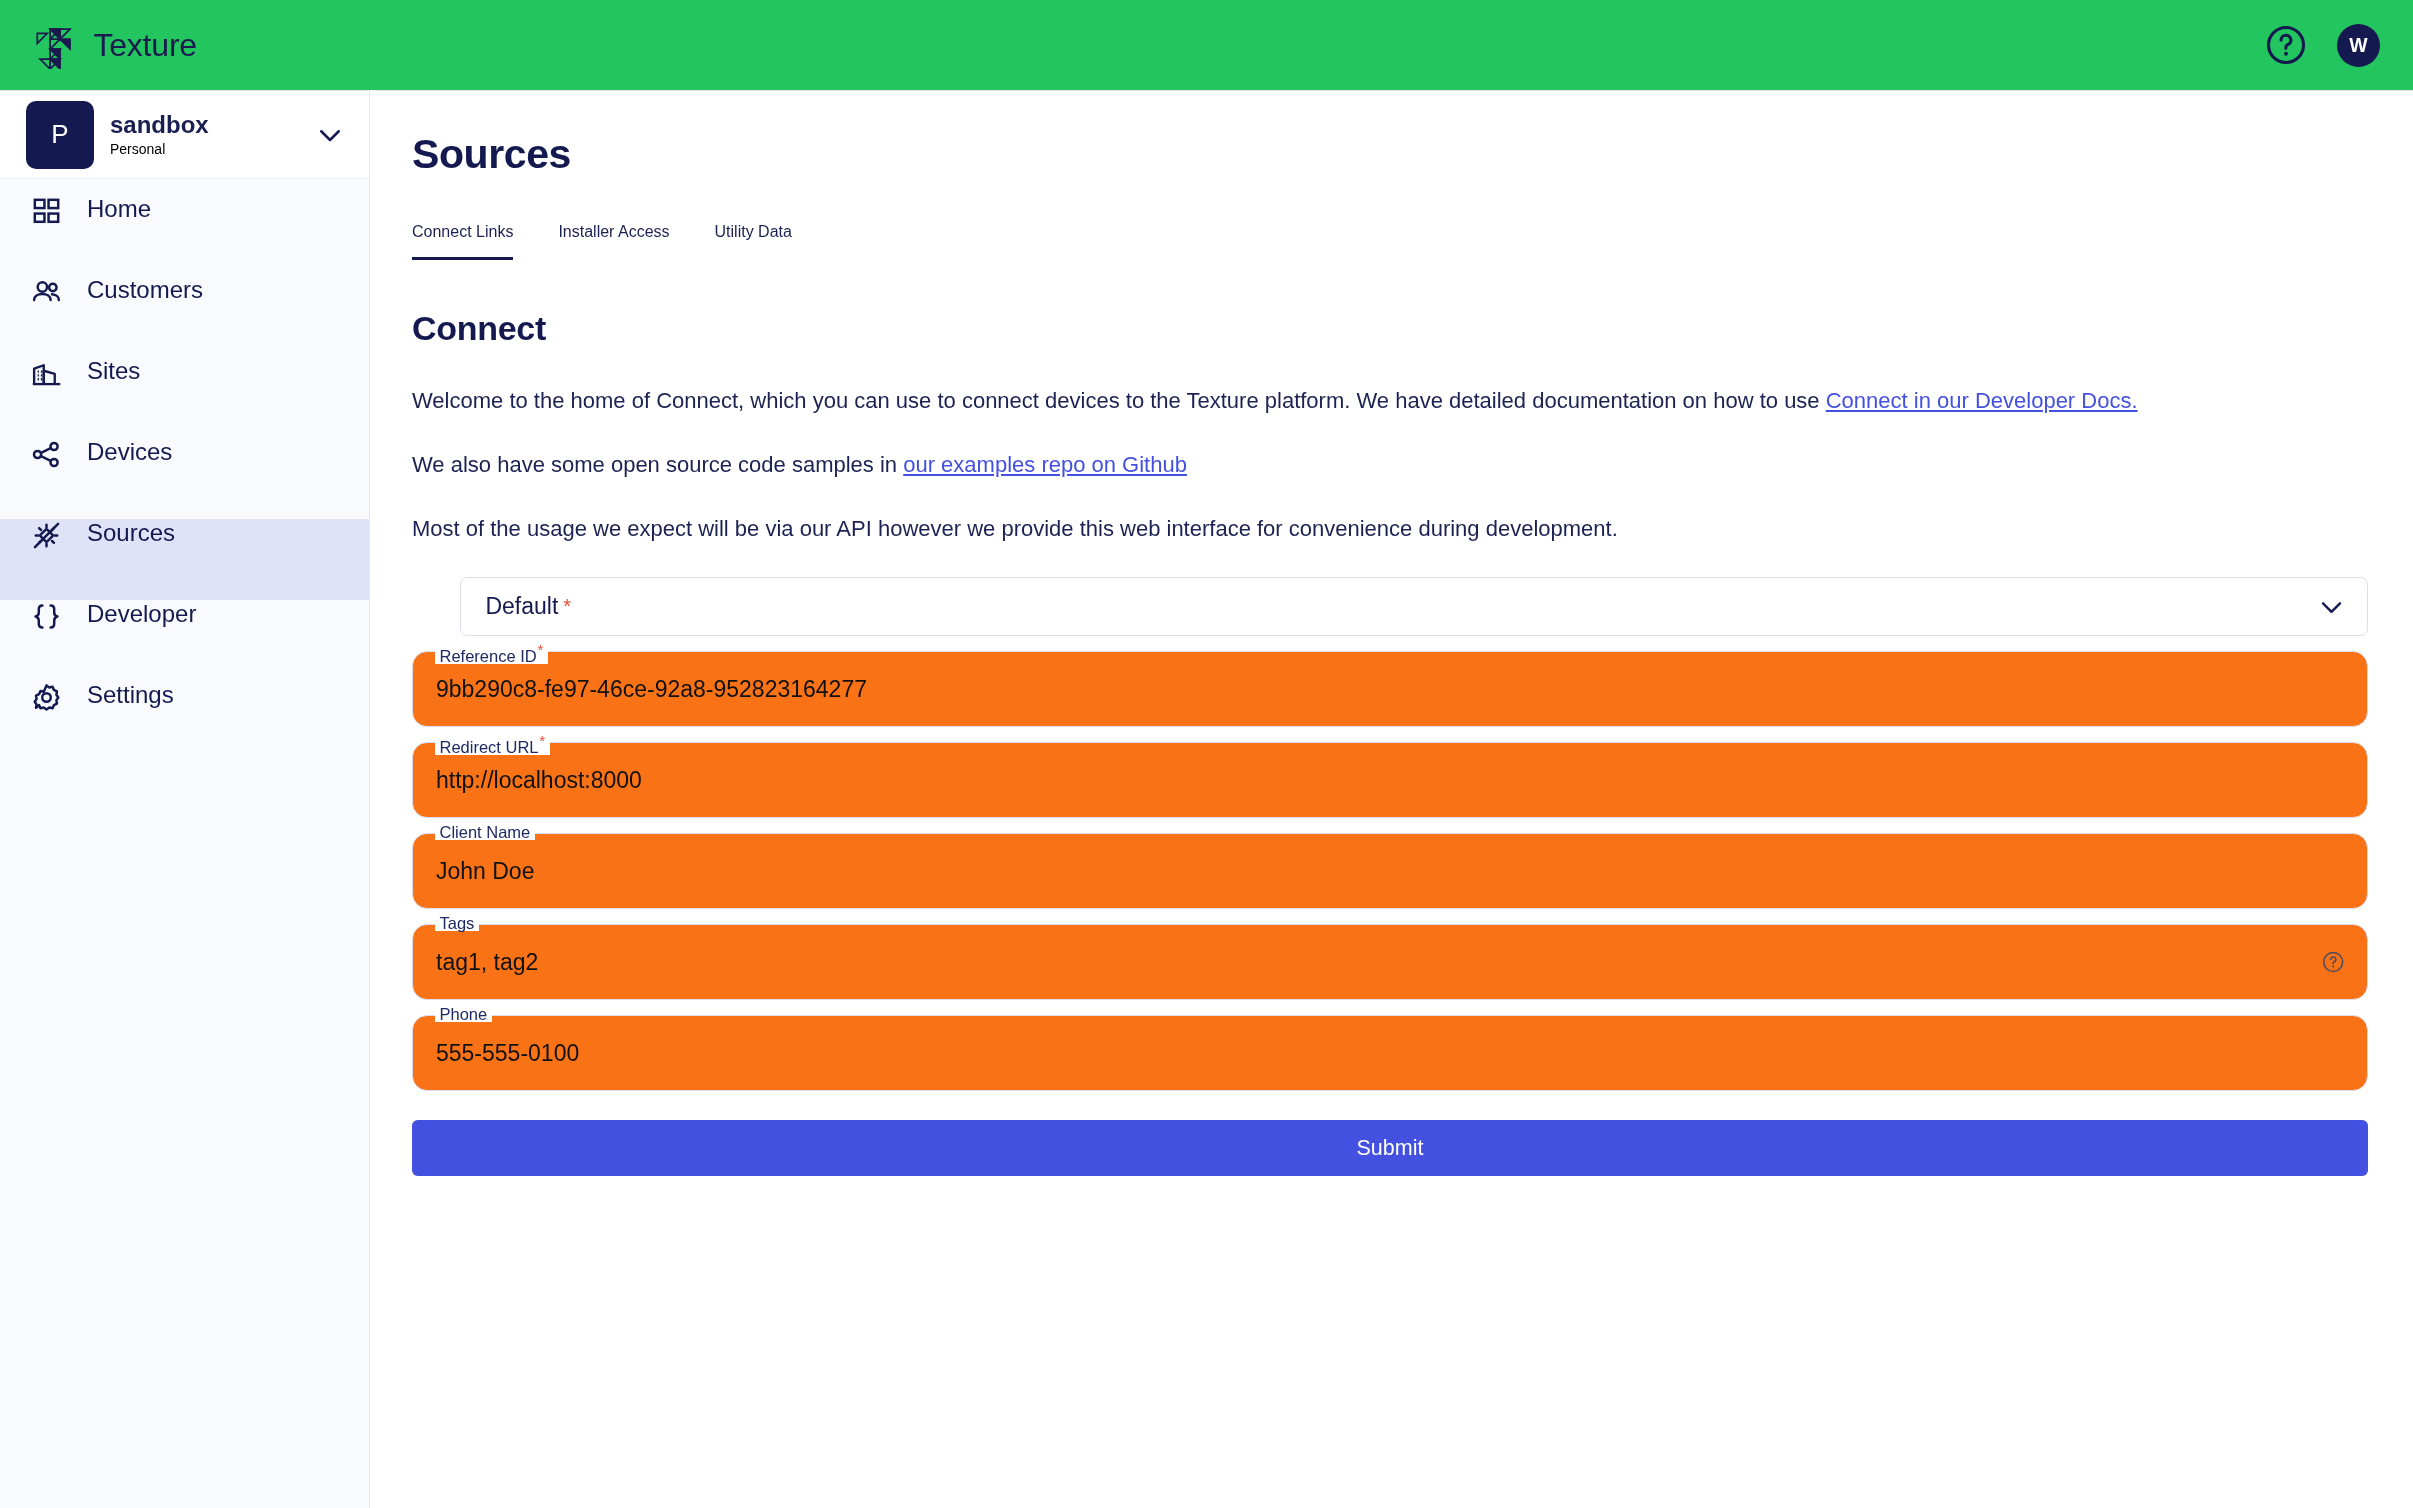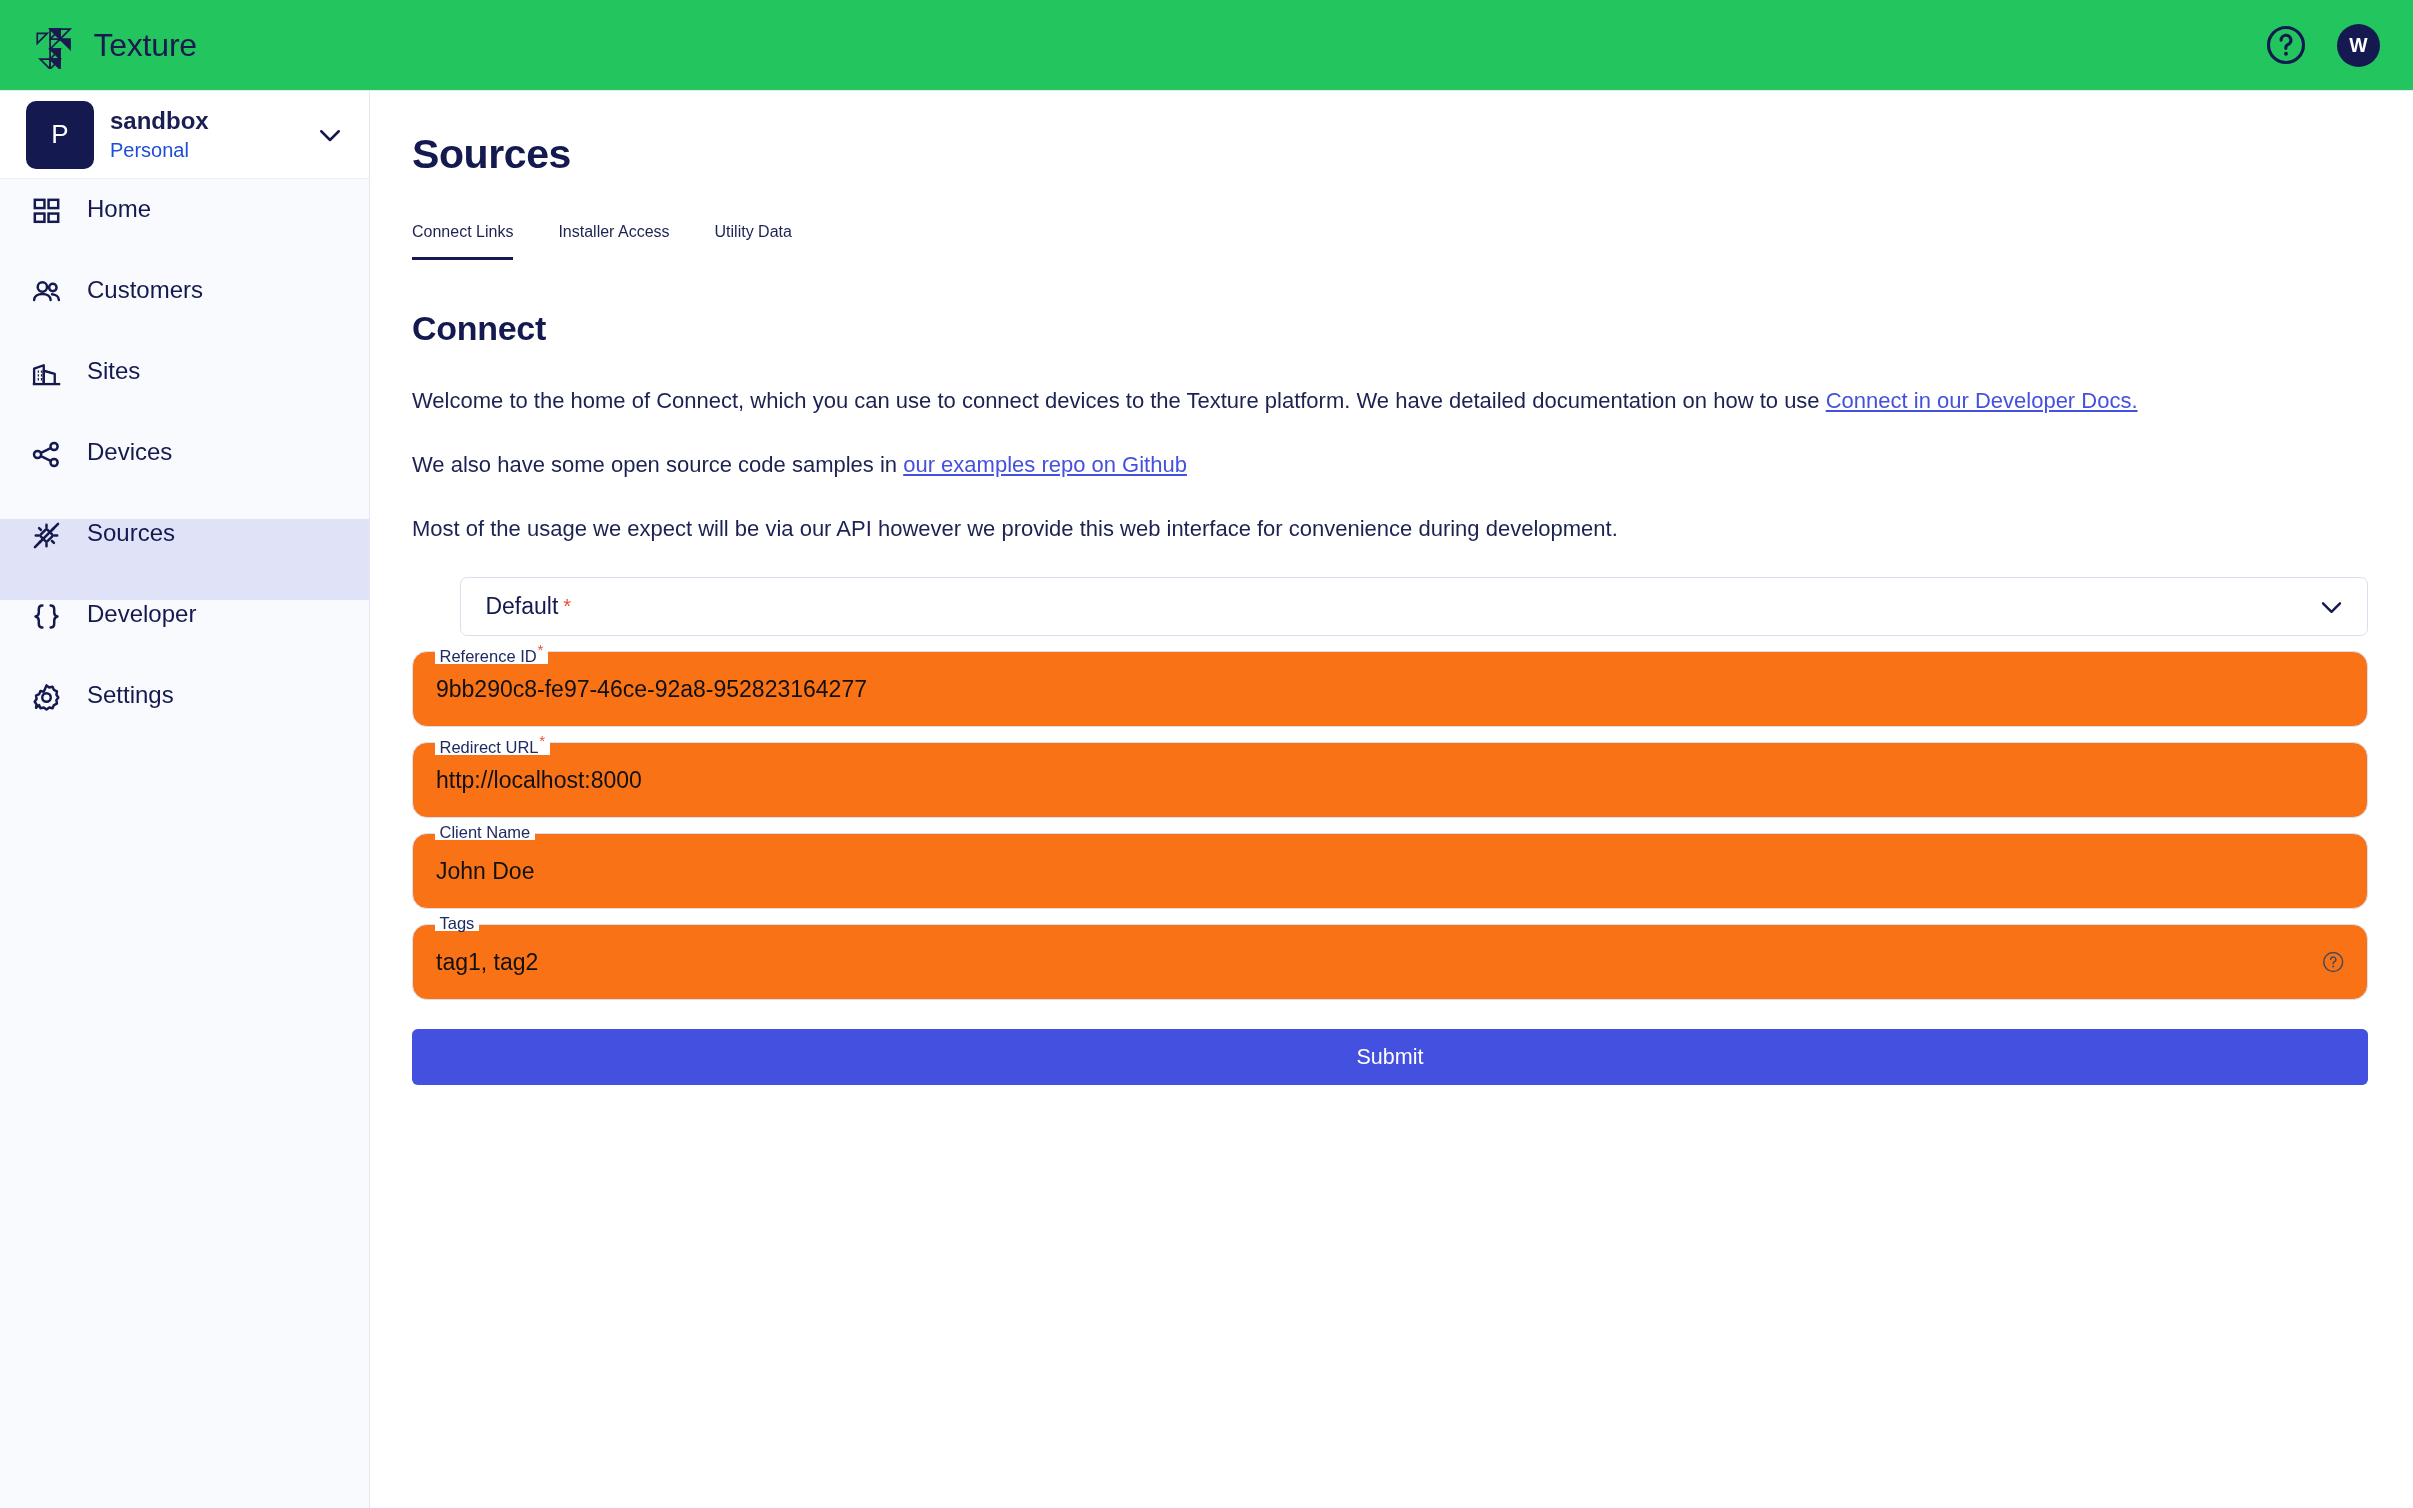"Personal" .ws-sub { color: #1d4ed8 -> #000000; font-size: 20px -> 14px }
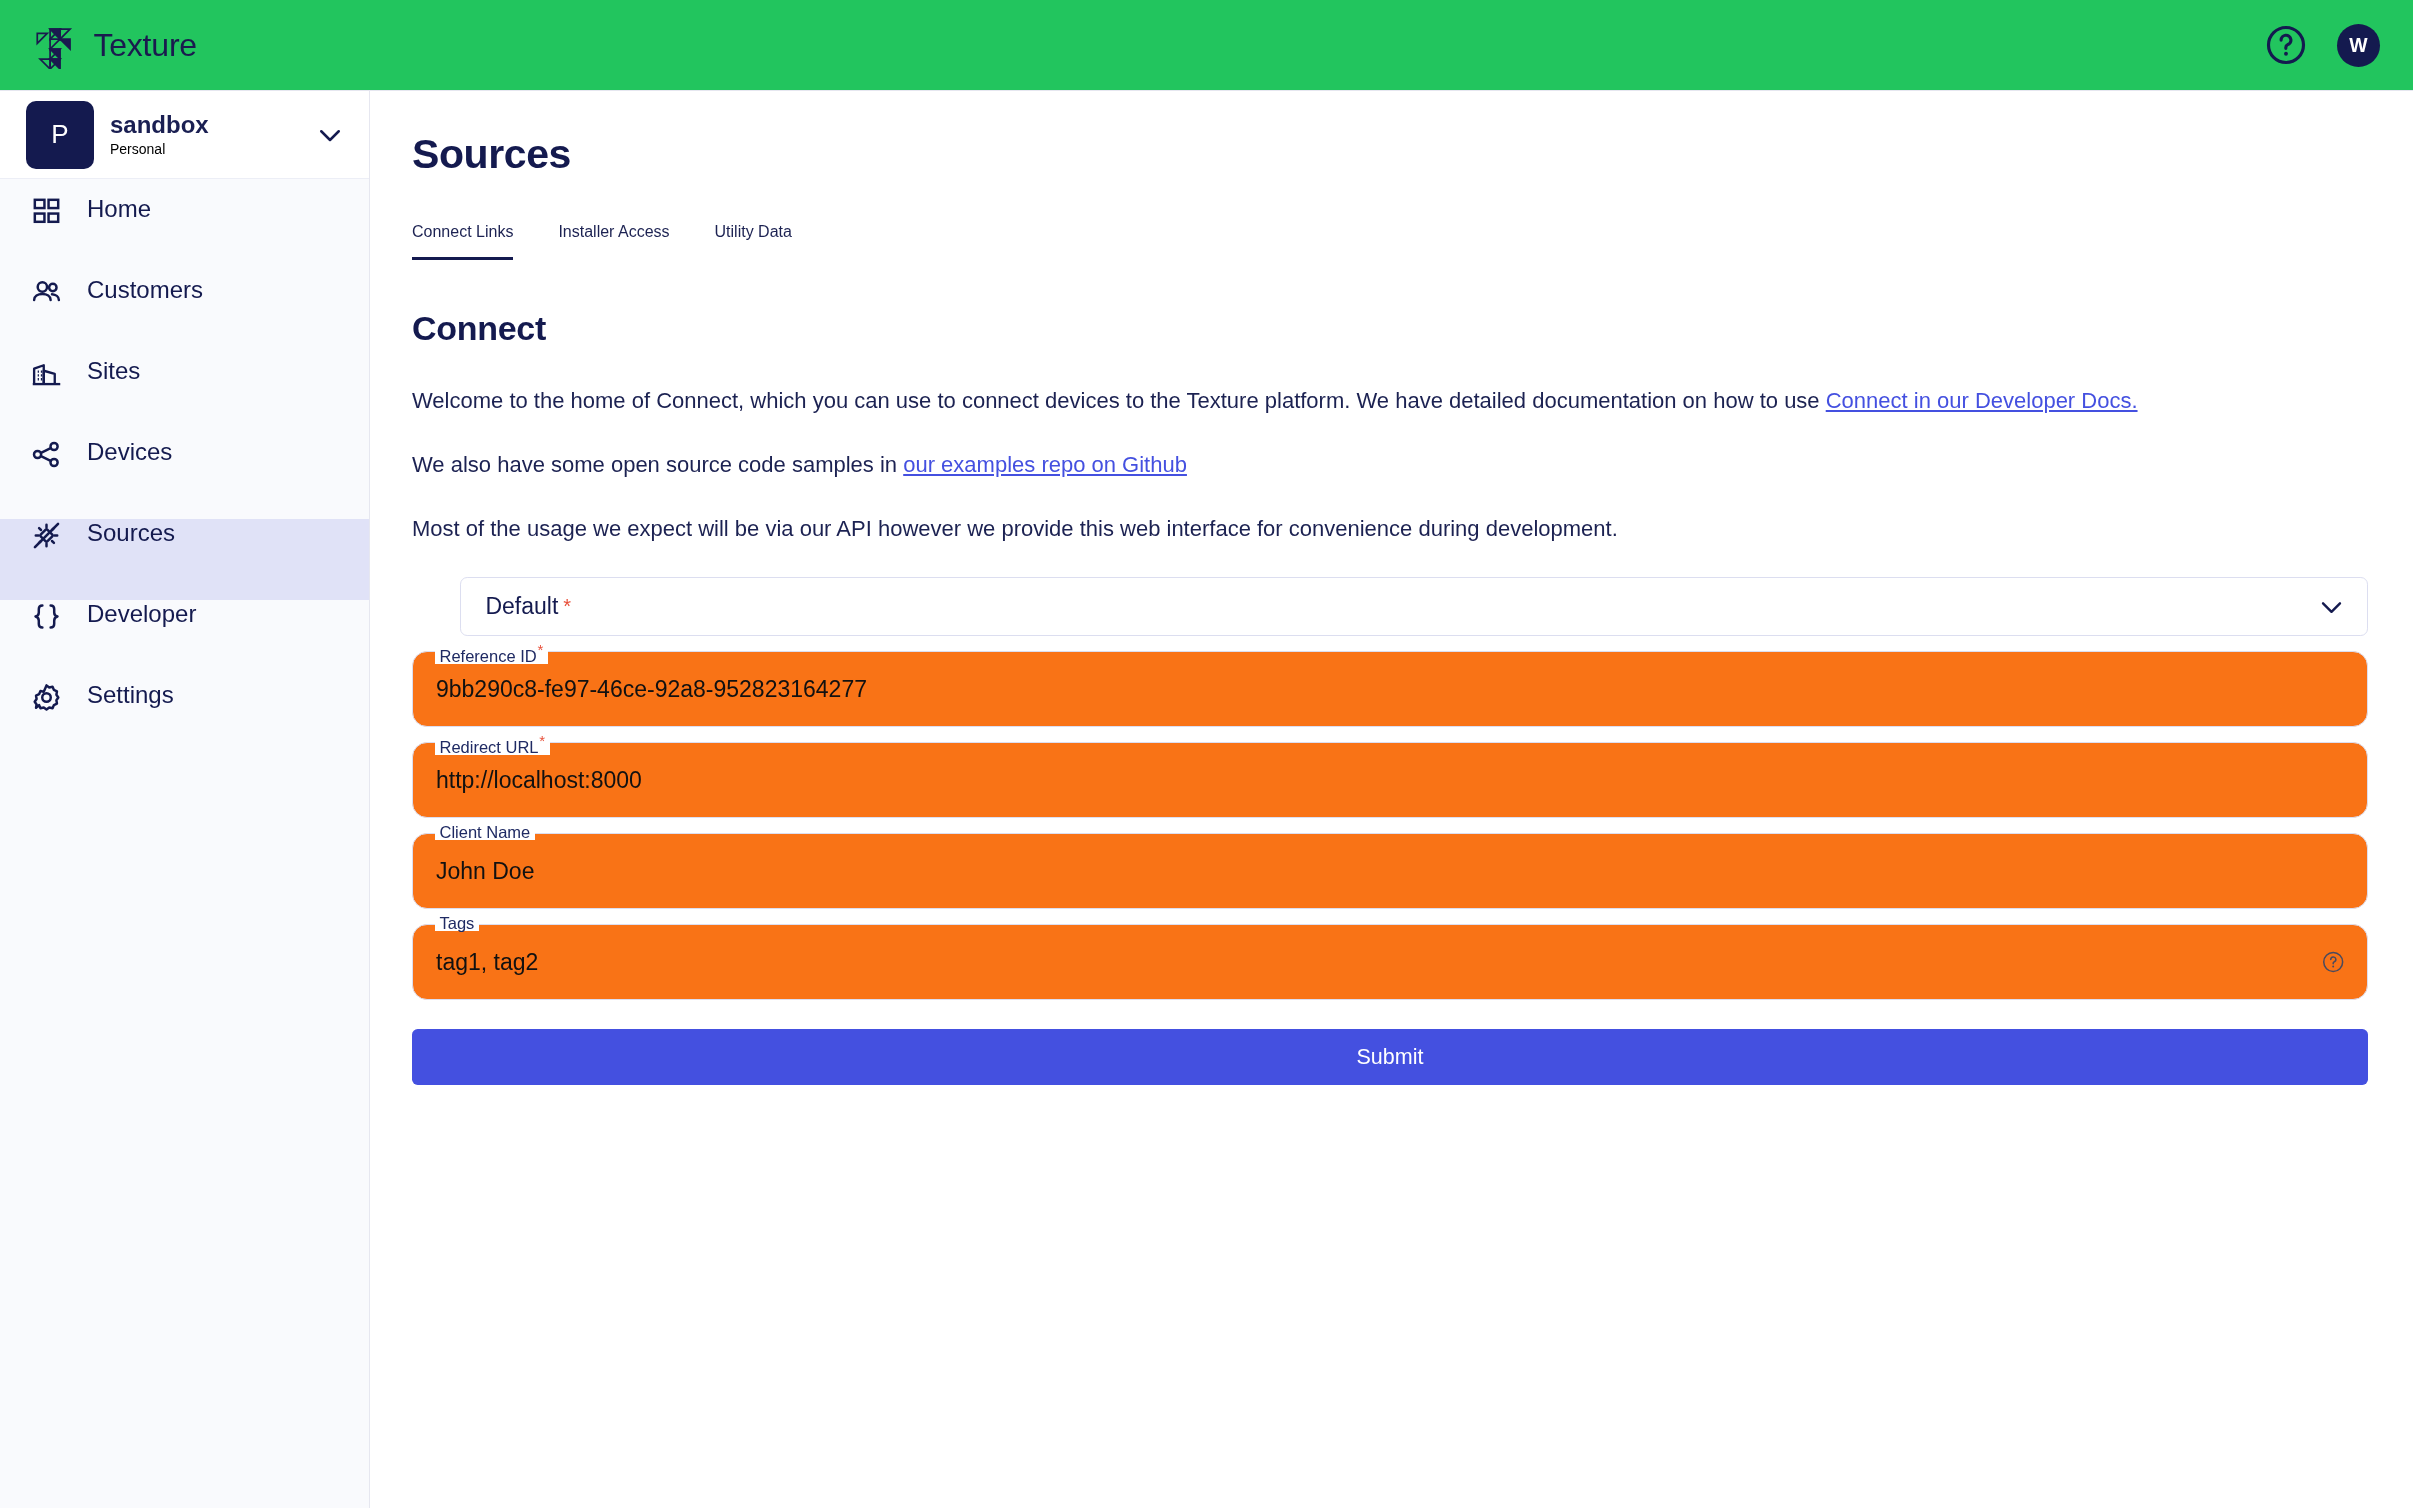"Phone" div.field { html: none -> <div> <div>Phone</div> <div>555-555-0100</div> </div> }
